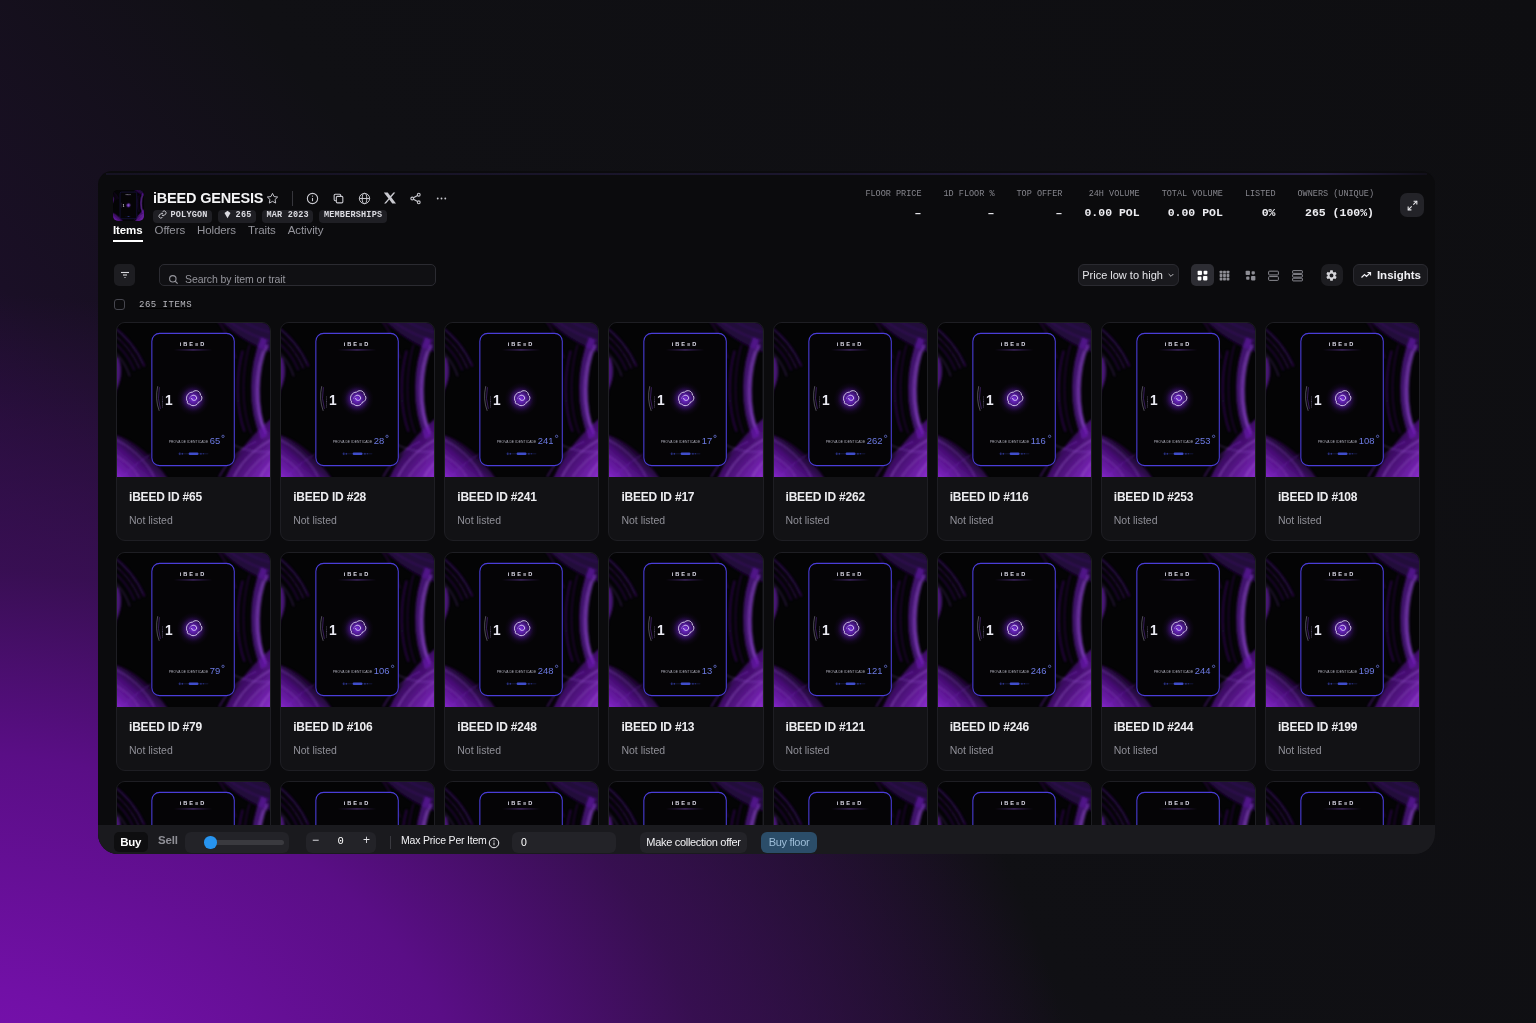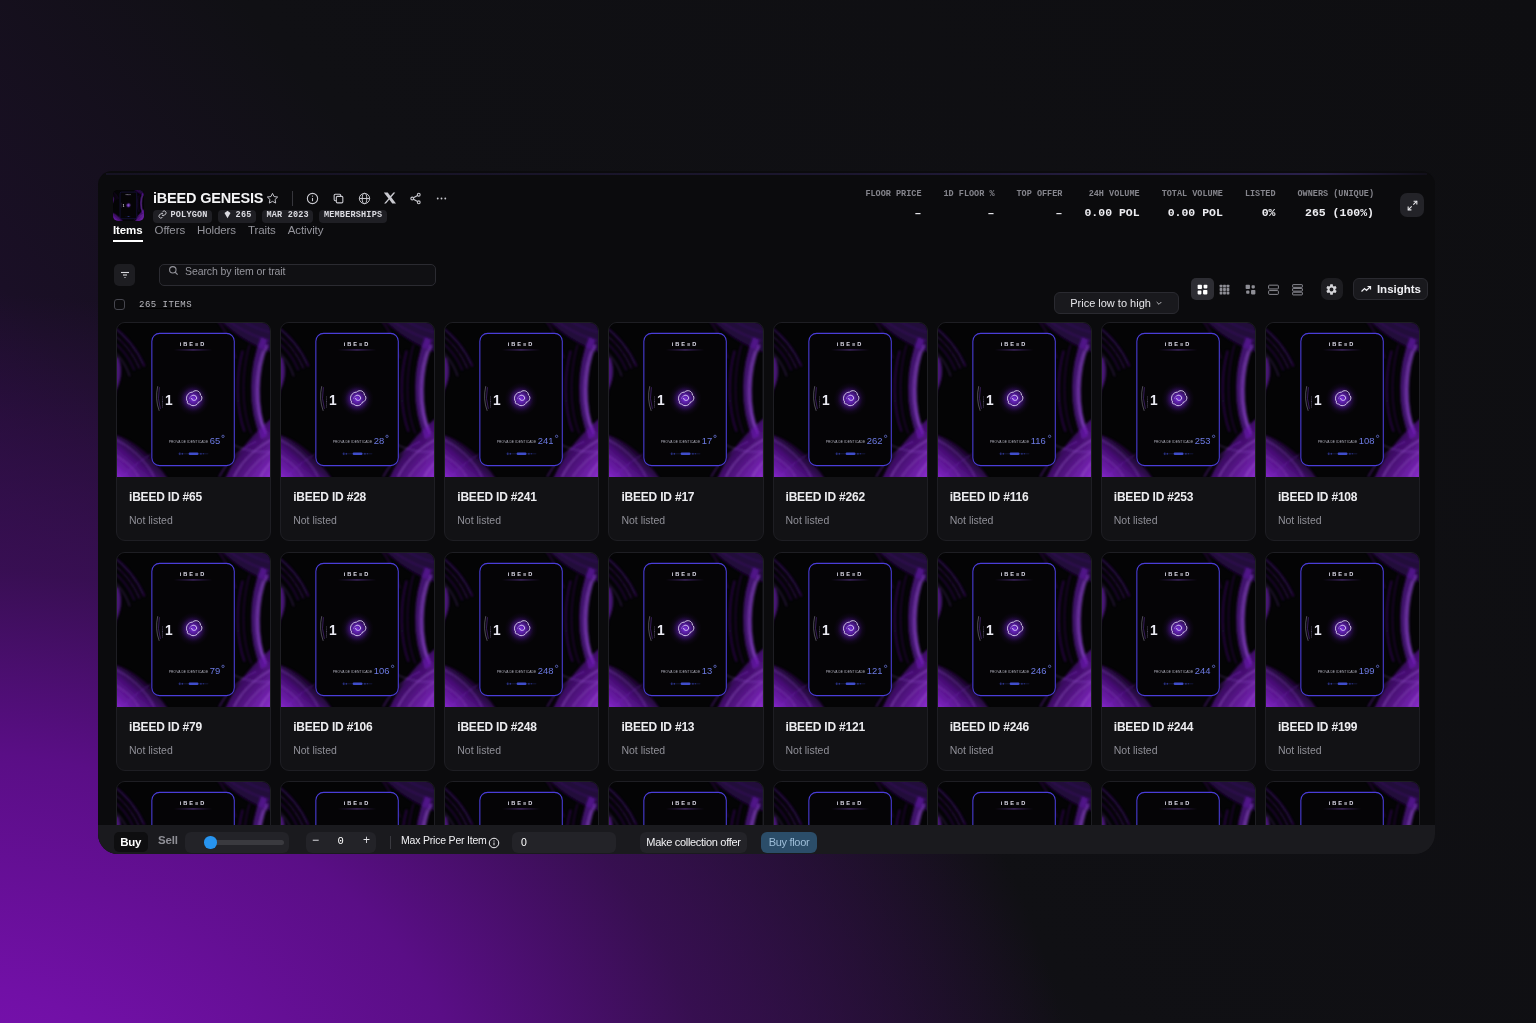"FLOOR PRICE" .stat .lb { font-weight: bold -> none }
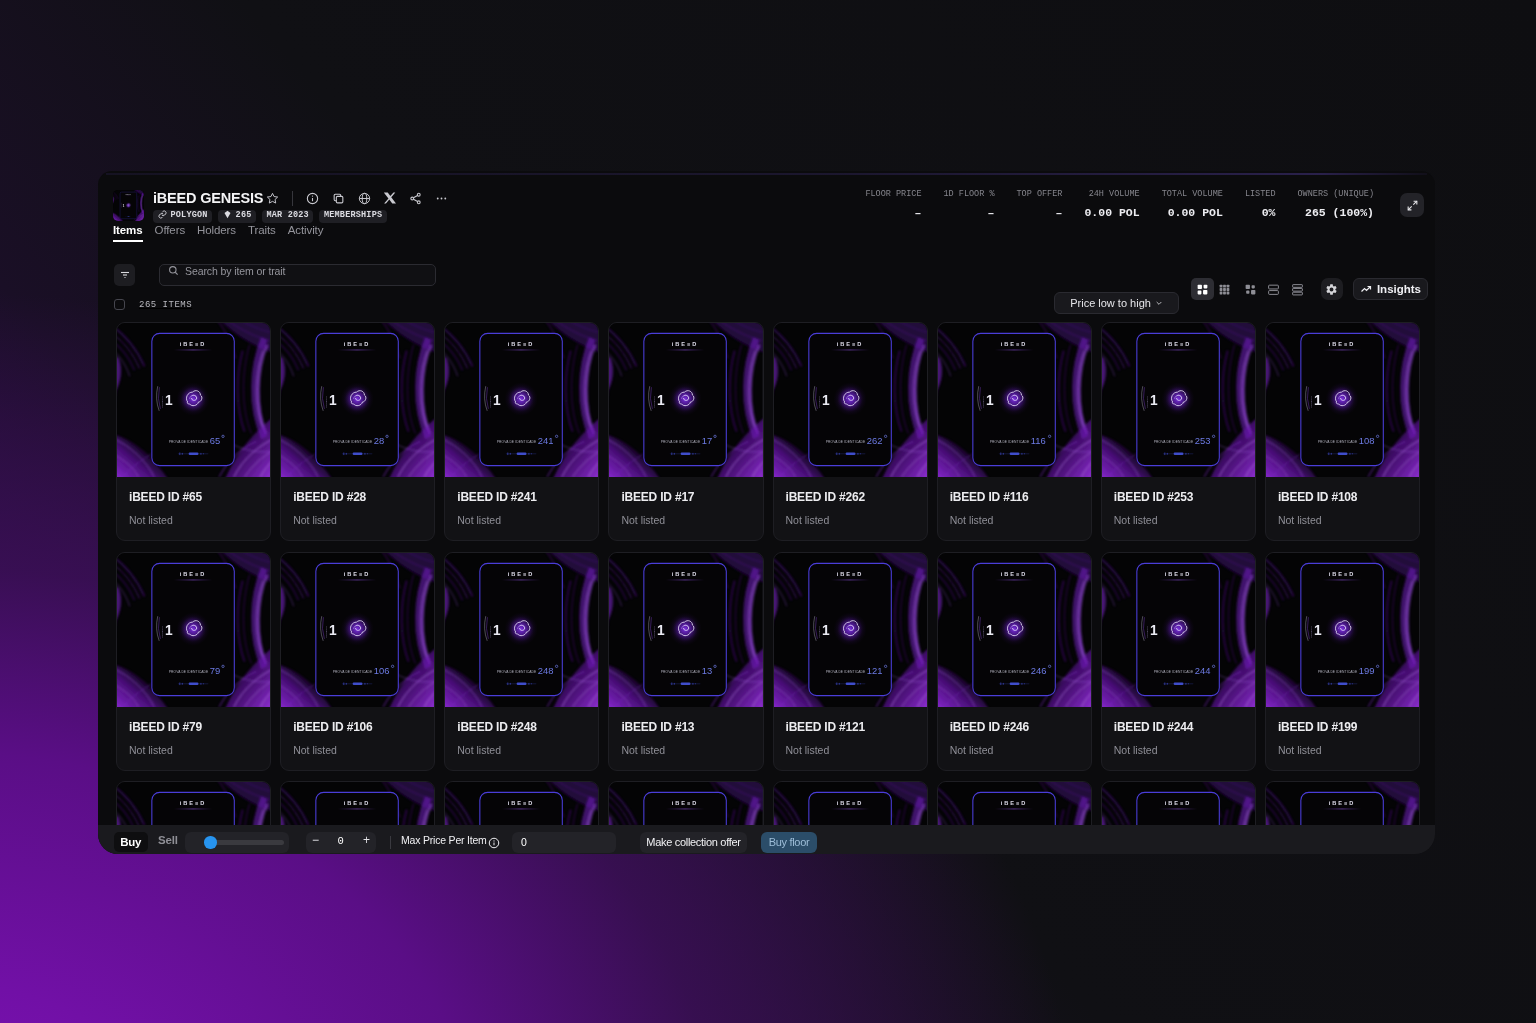"Search by item or trait" .search { align-items: flex-start -> flex-end }
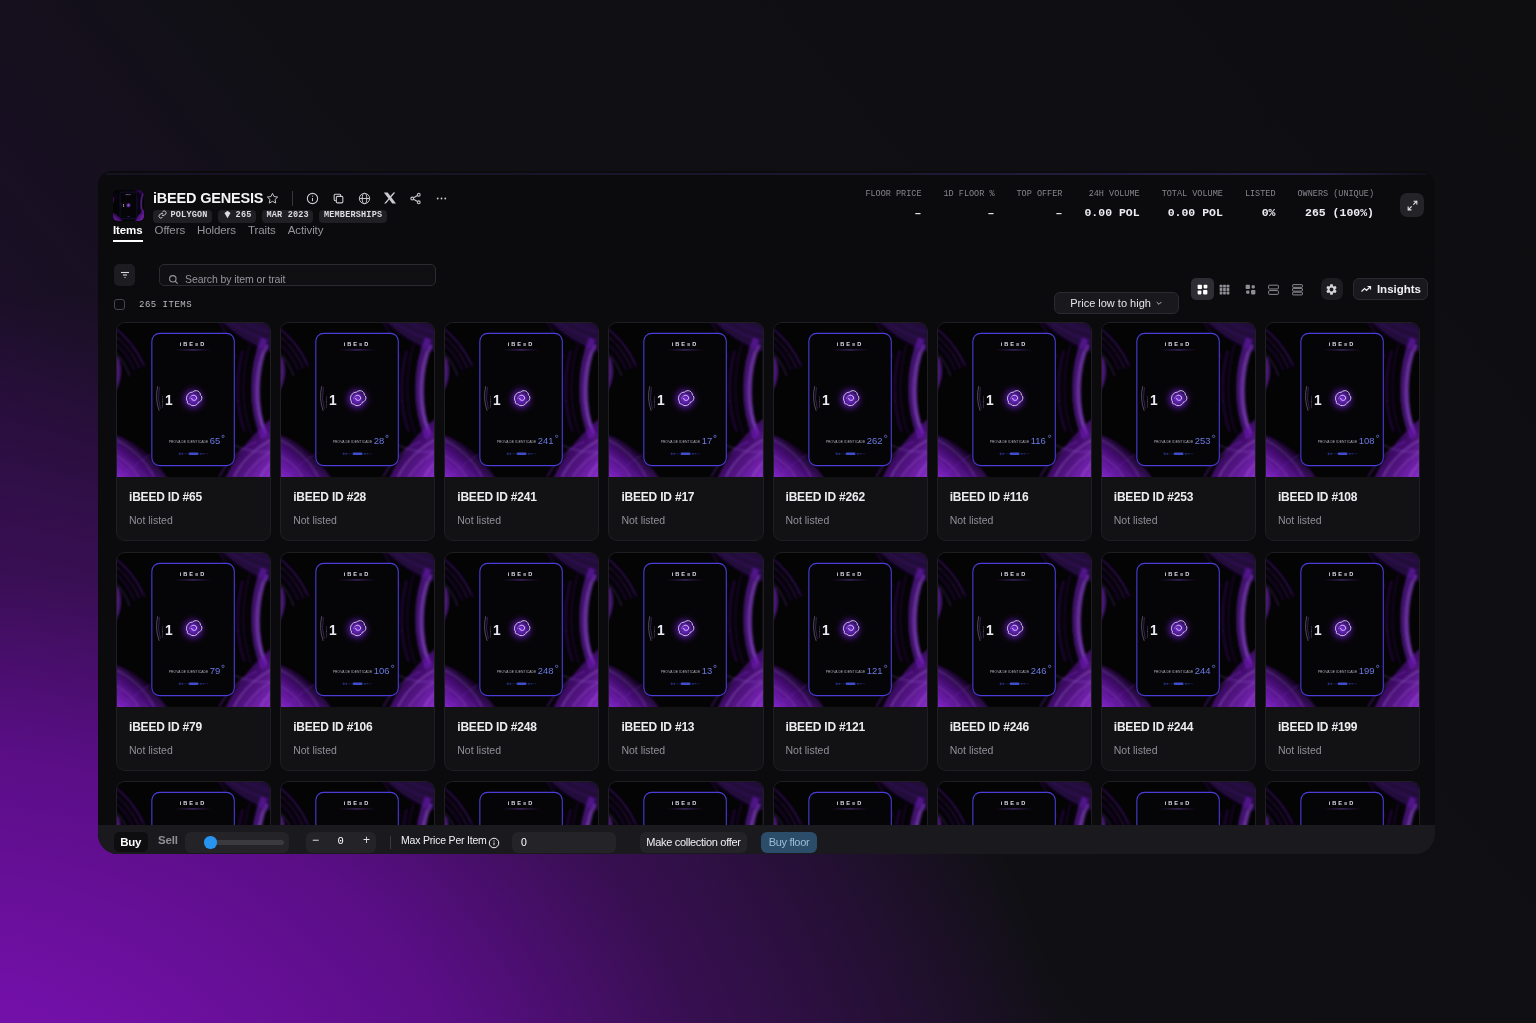"Price low to high" .sortbtn { margin-top: 28px -> none; padding: 0 15px -> 0 3px }
